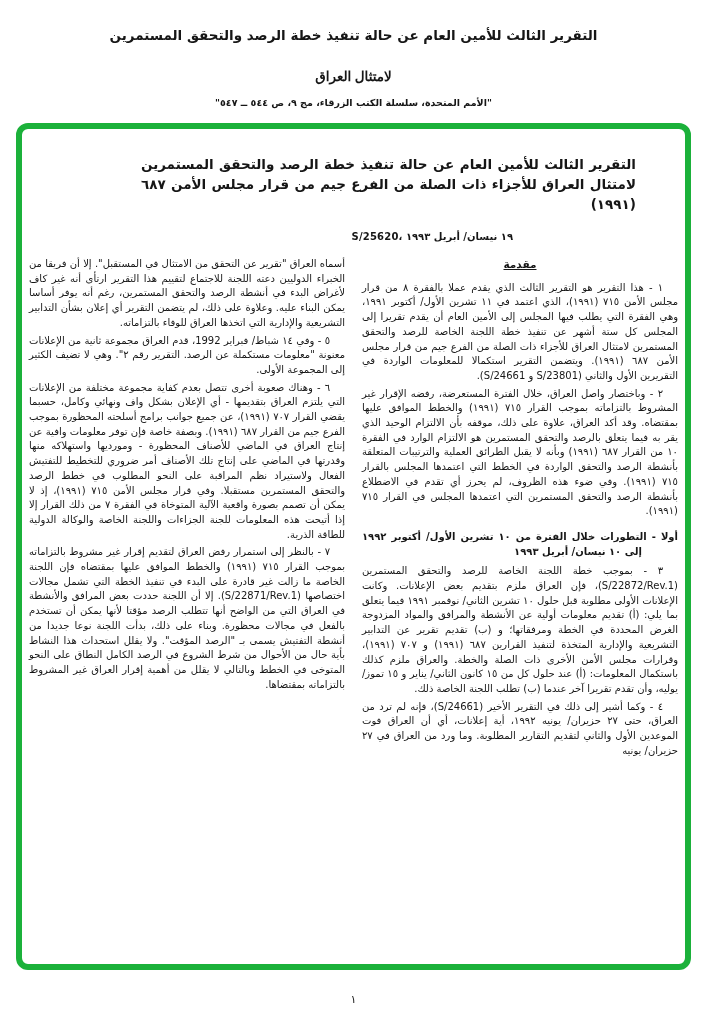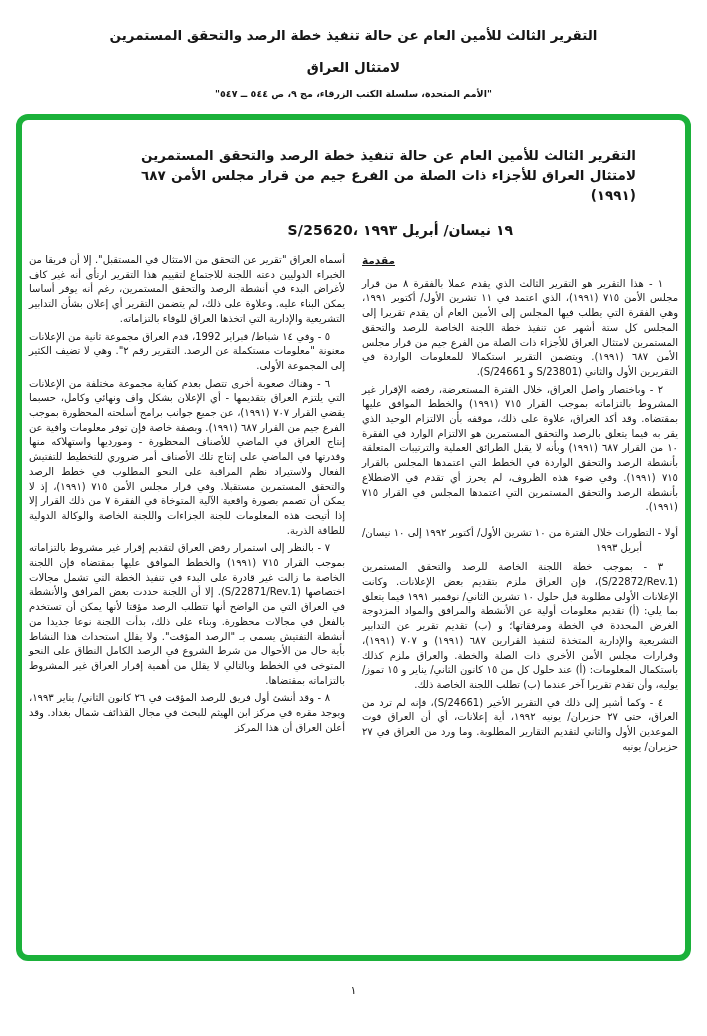"لامتثال العراق" .header-title-2 { font-family: none -> Liberation Serif, serif; margin-top: 15px -> 24px }
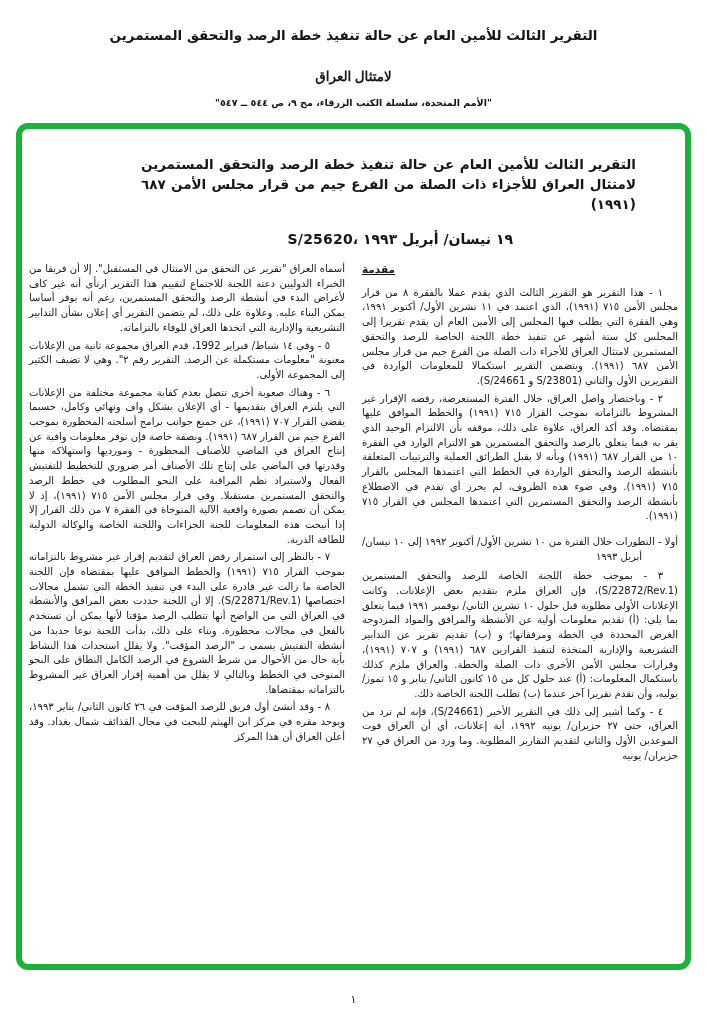"S/25620، ١٩ نيسان/ أبريل ١٩٩٣" .doc-ref { font-size: 14px -> 10px }
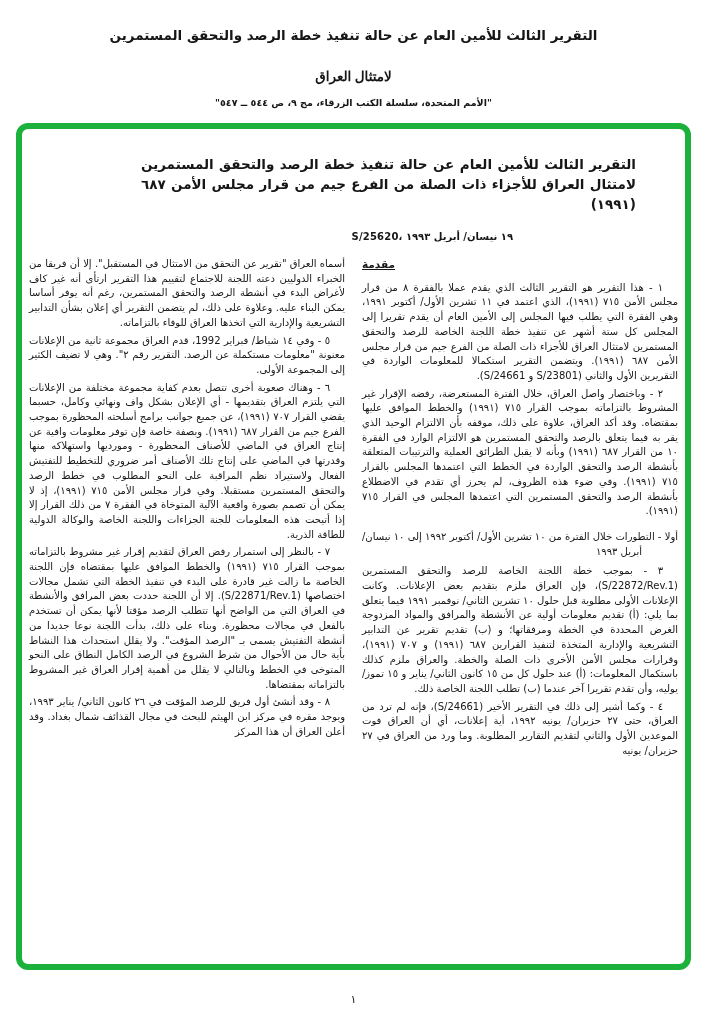"مقدمة" .heading-center { text-align: left -> center }
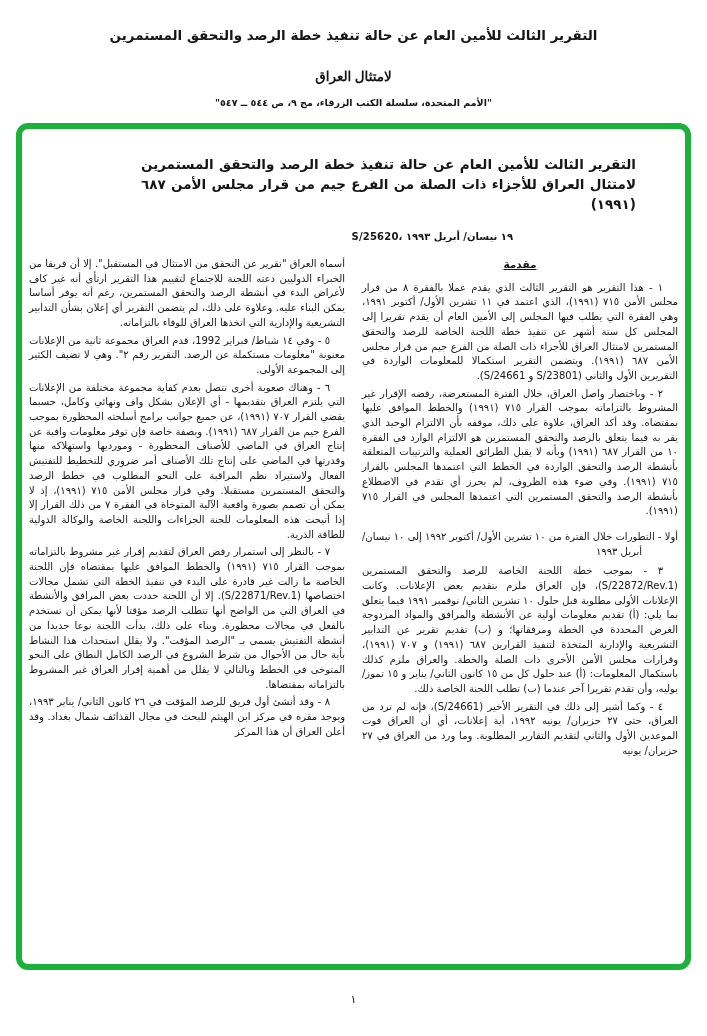"أولا - التطورات خلال الفترة" .heading-sect { font-weight: normal -> bold }
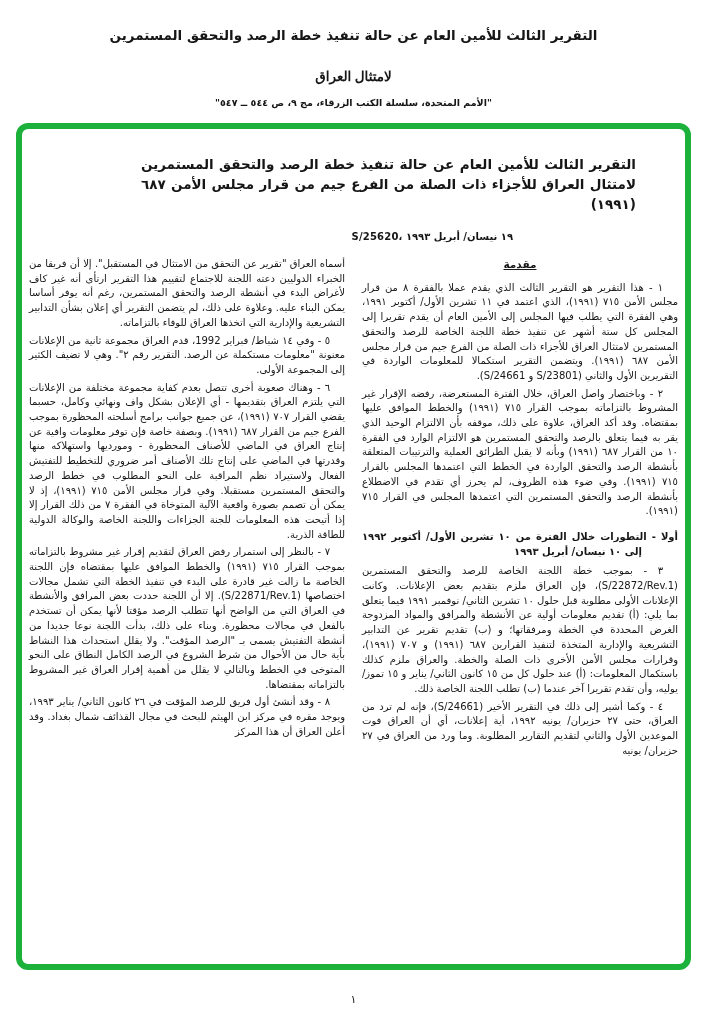"٨ - وقد أنشئ أول" p { html: <p>٨ - وقد أنشئ أول فريق للرصد المؤقت في ٢٦ كانون الثاني/ يناير ١٩٩٣، ويوجد مقره في مركز ابن الهيثم للبحث في مجال القذائف شمال بغداد. وقد أعلن العراق أن هذا المركز</p> -> none }
